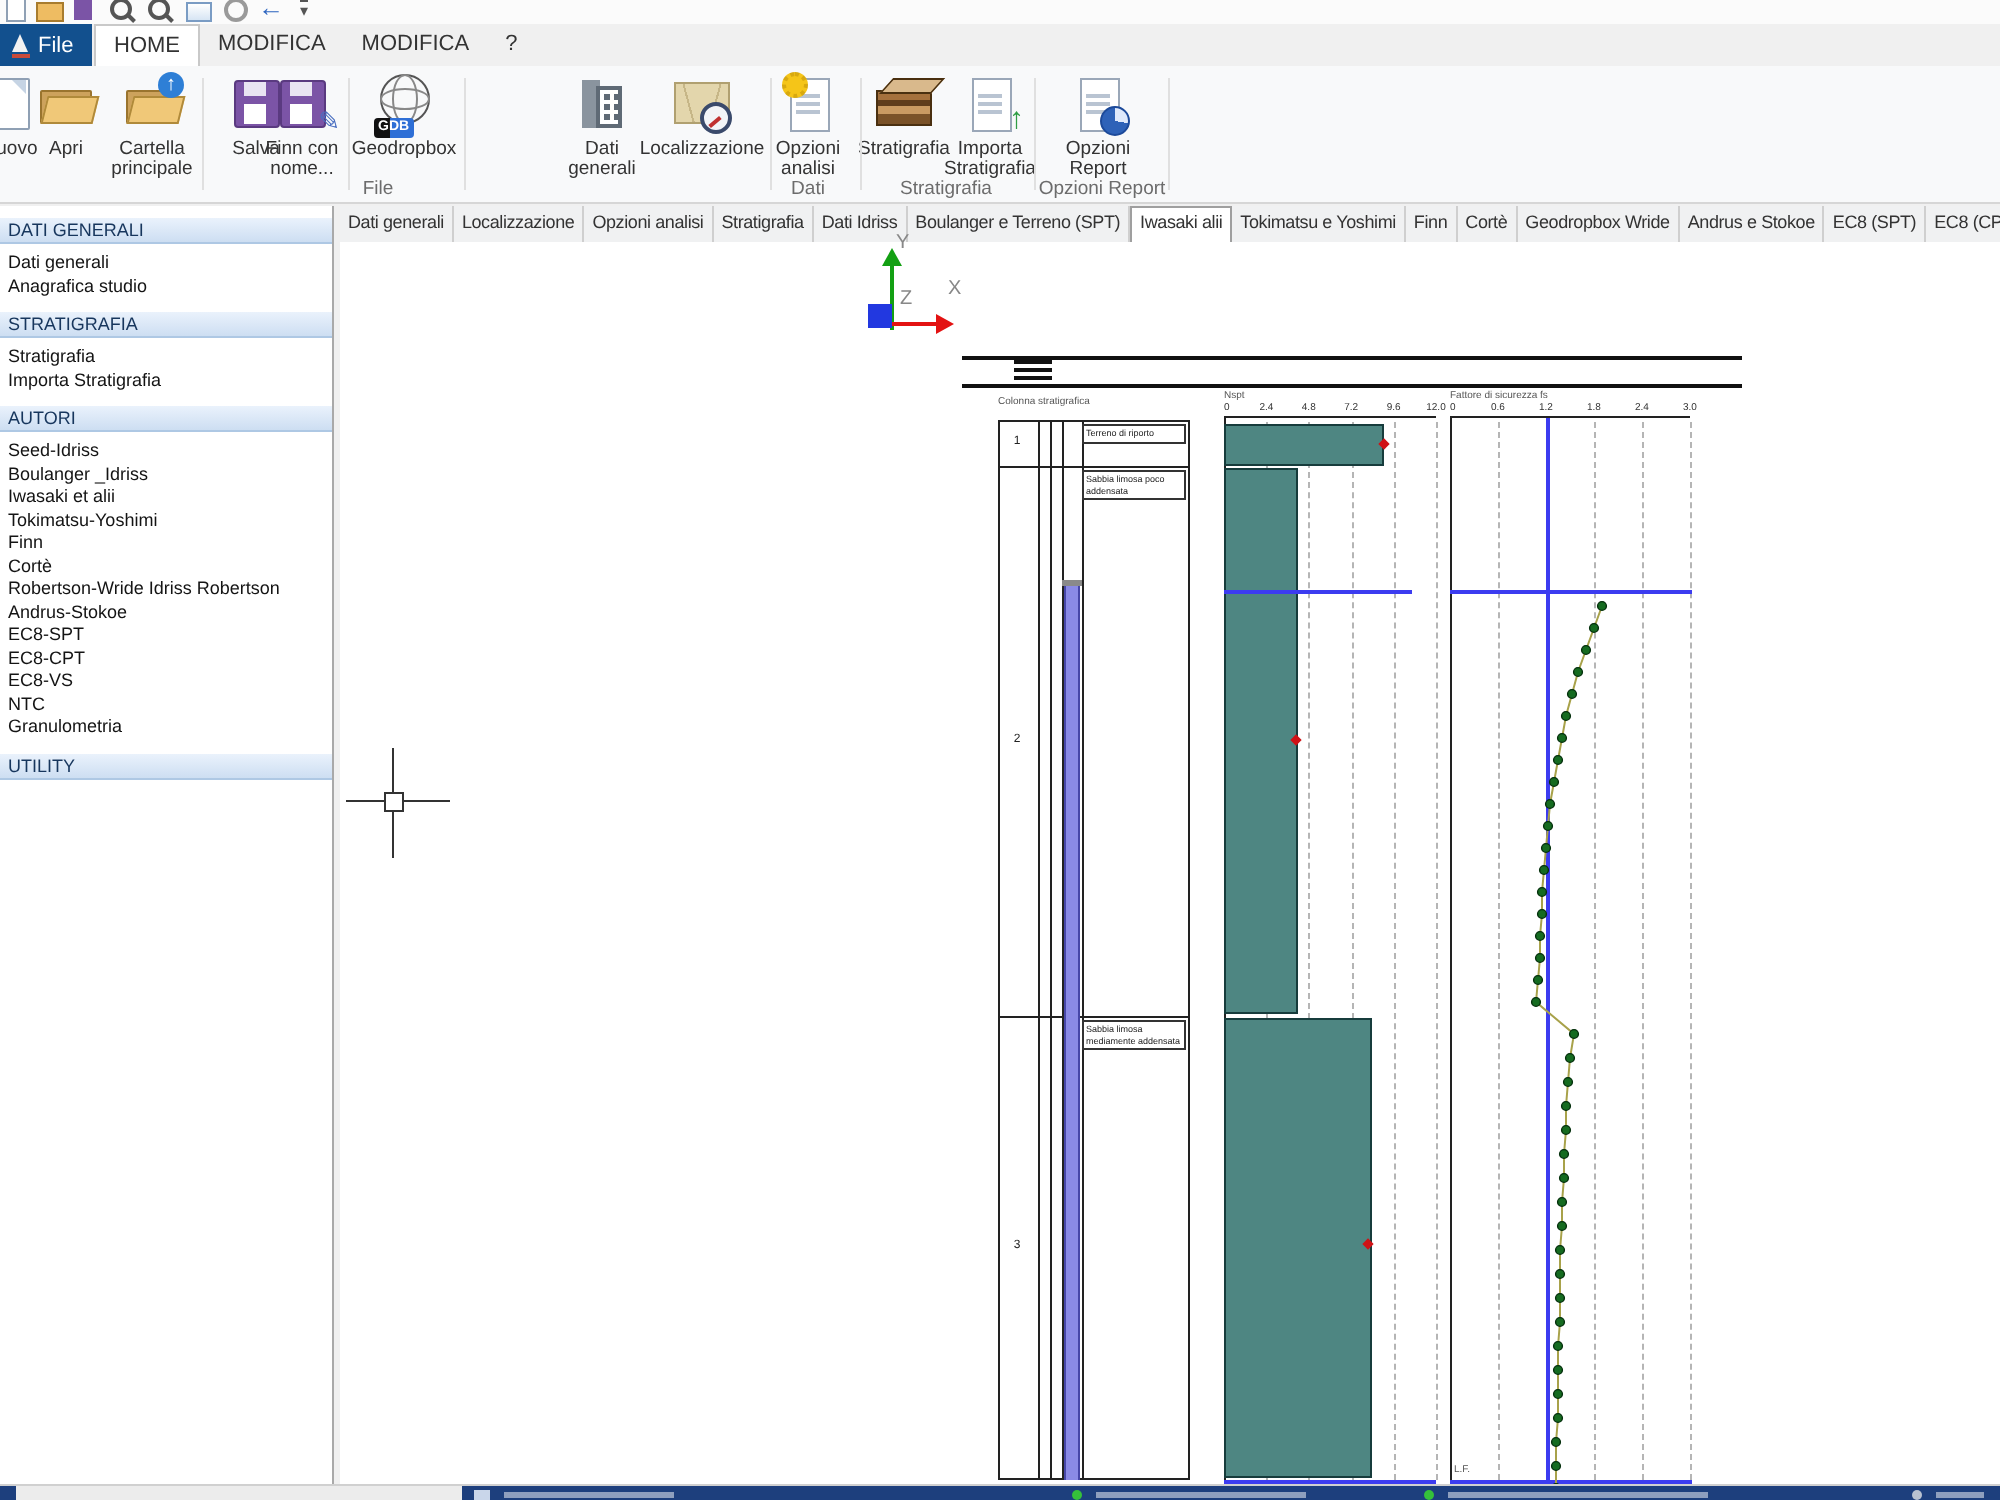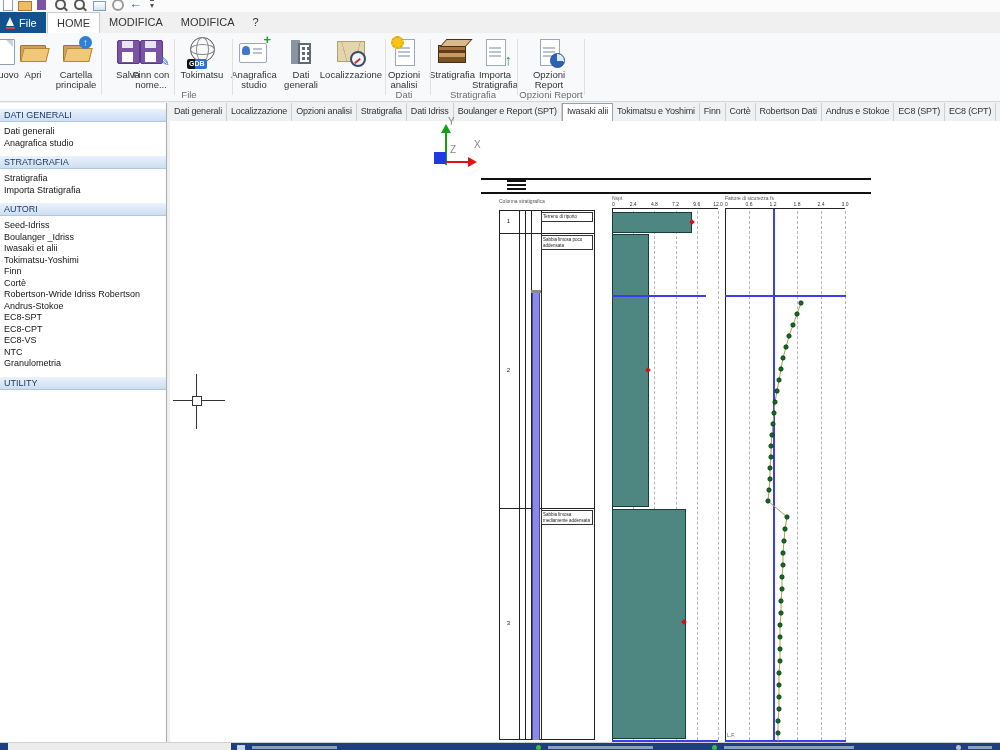"Tokimatsu" div.rlab { text: Tokimatsu -> Geodropbox }
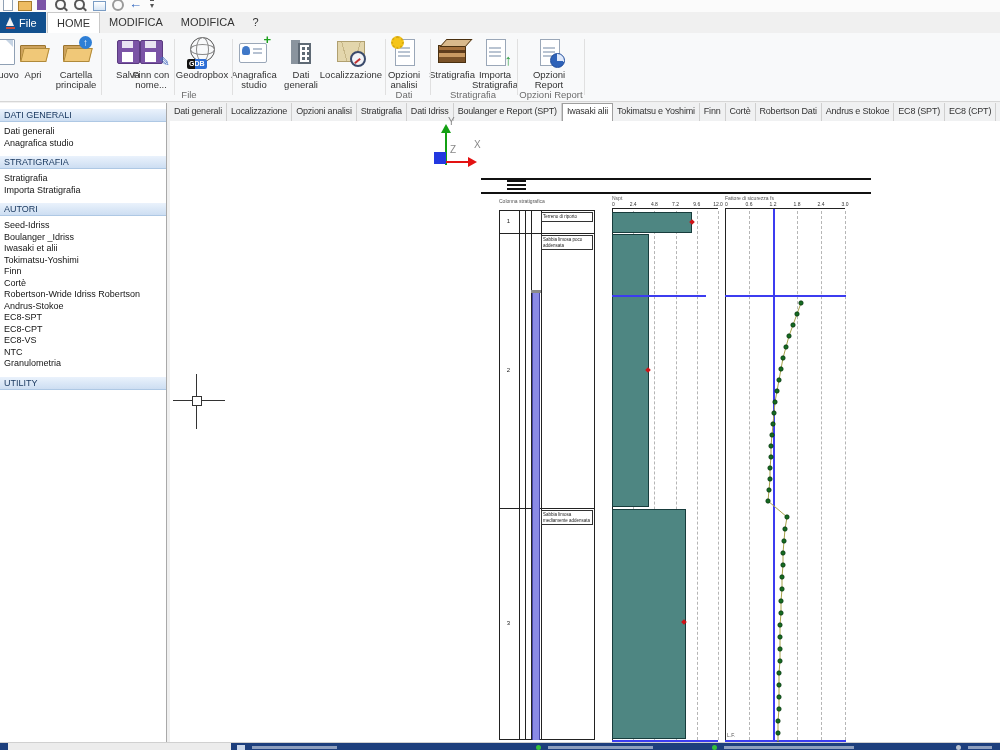"Anagrafica" div.rbtn { html: <div> <div> <i></i> <i></i> <i></i> <i></i> </div> <div>Anagrafica studio</div> </div> -> none }
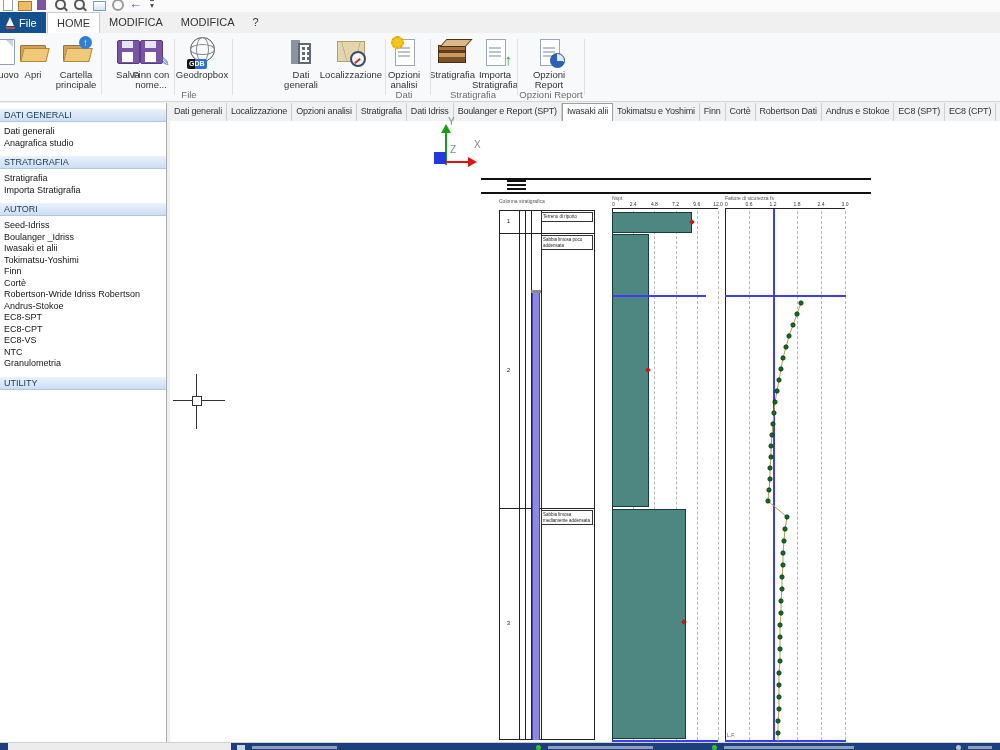"Boulanger e Report (SPT)" div.dtab { text: Report -> Terreno }
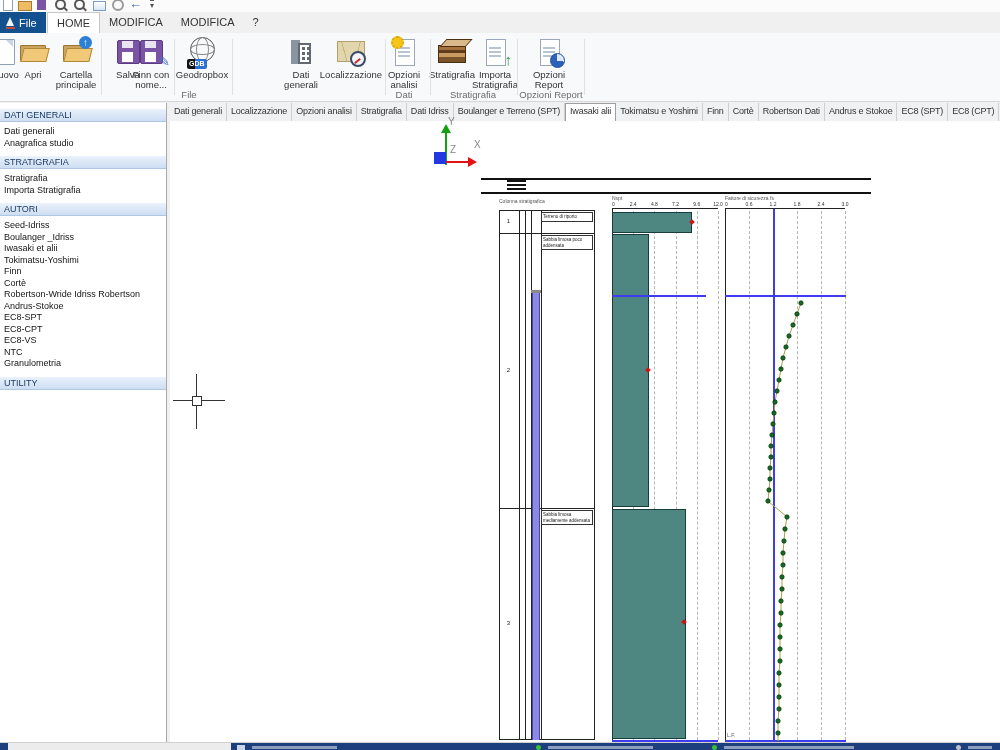"Robertson Dati" div.dtab { text: Robertson Dati -> Geodropbox Wride }
